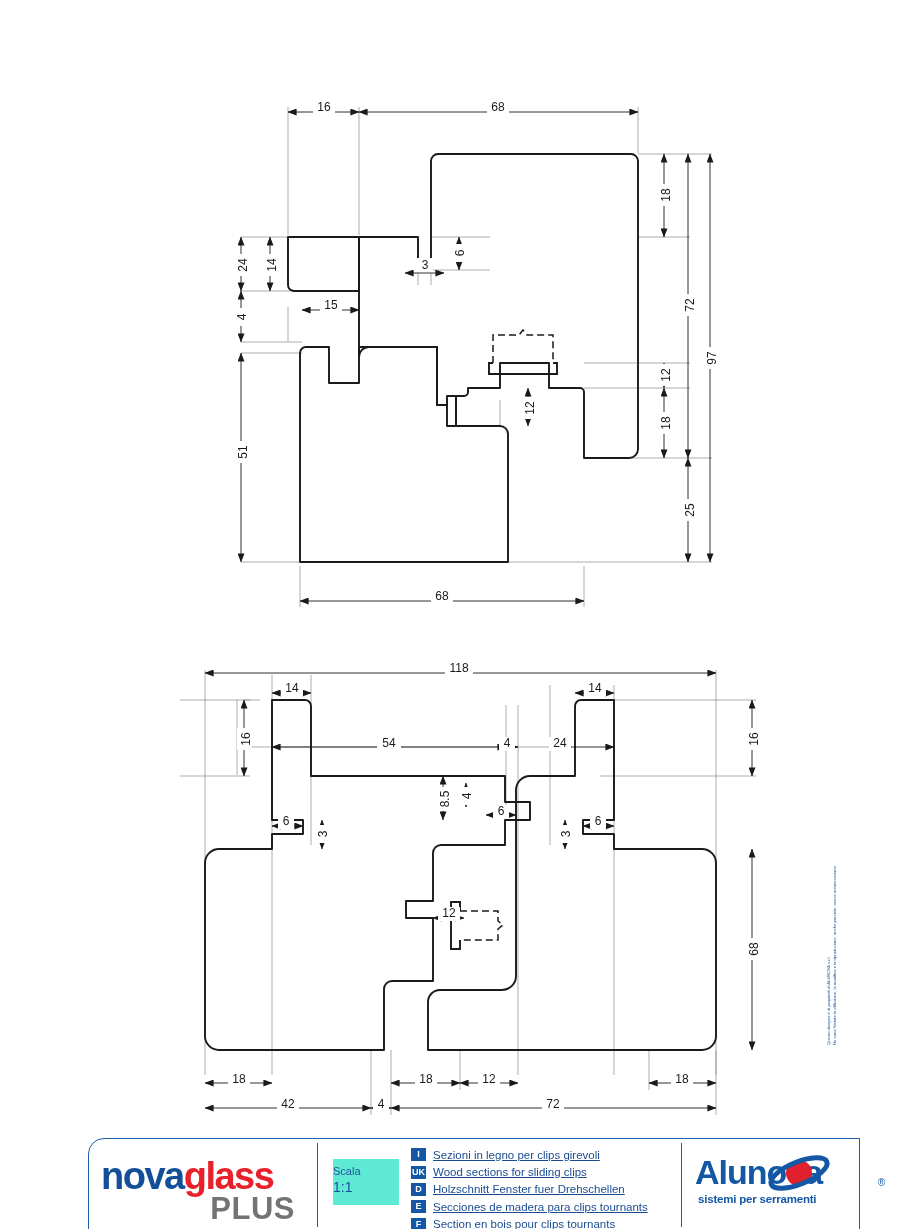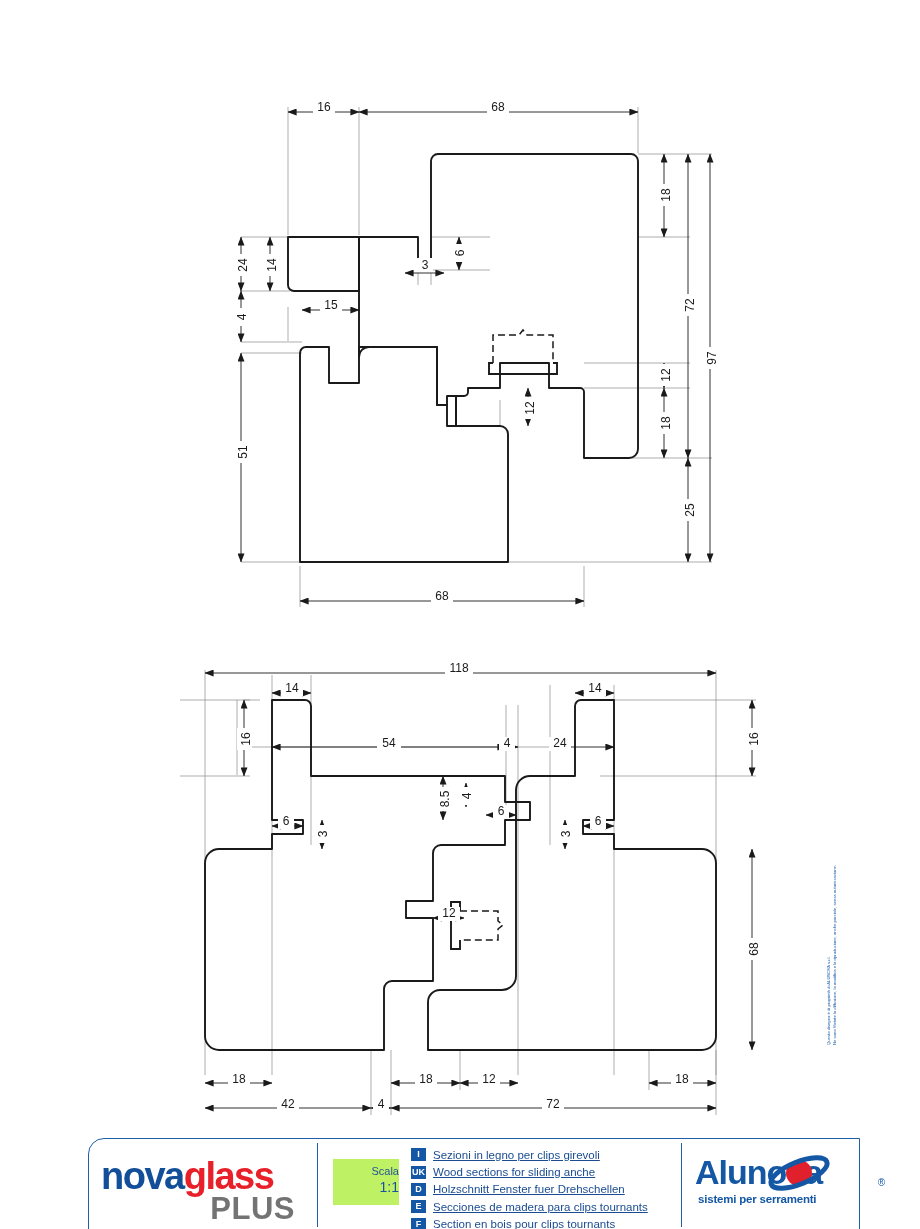"Scala" .scala { background: #bef264 -> #5eead4; text-align: right -> left }
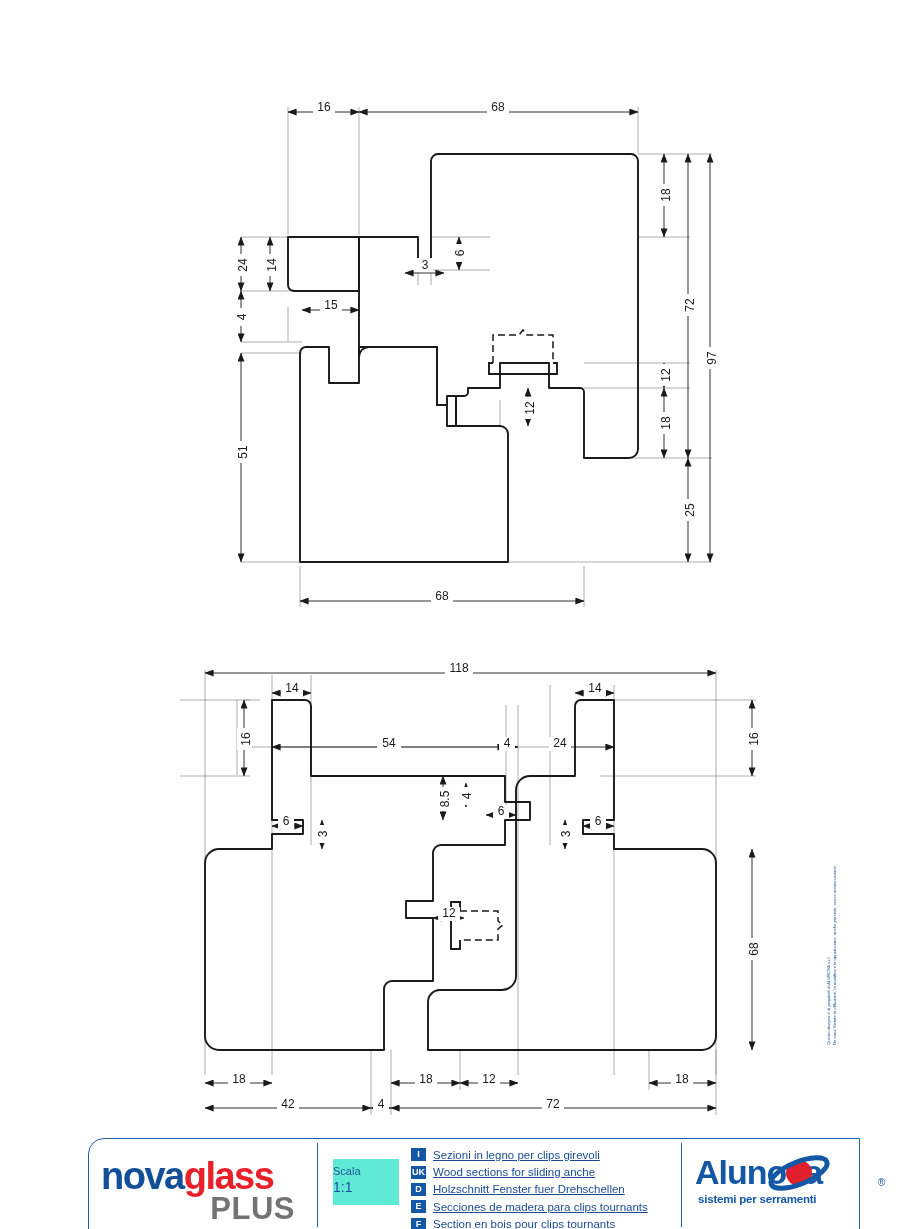"Wood sections for sliding anche" span.ltxt { text: anche -> clips }
